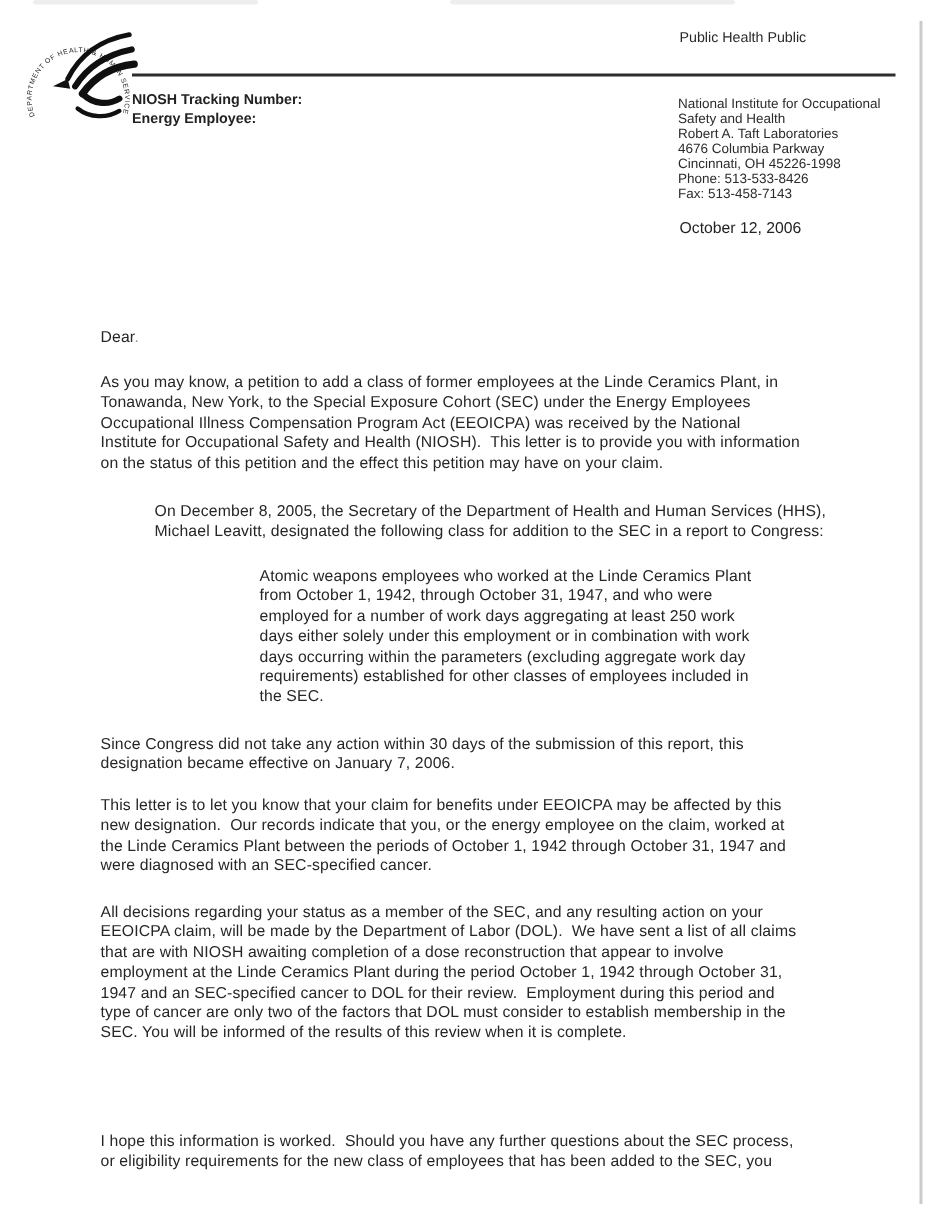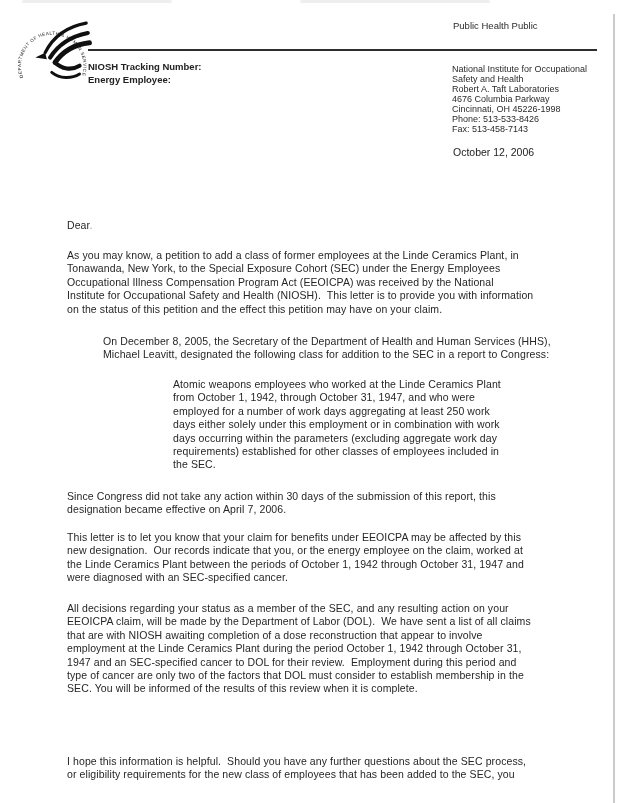"Since Congress did not take" div.para { text: April -> January }
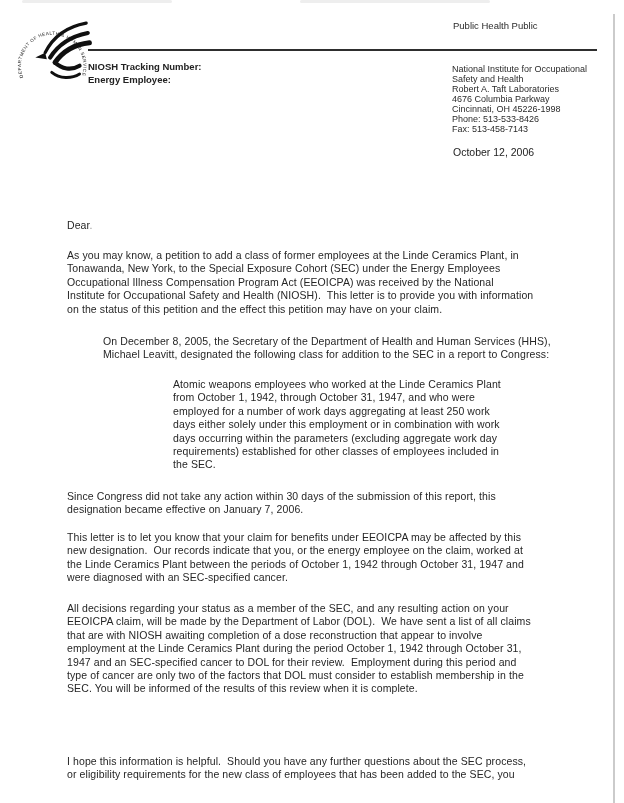"I hope this information is" div { text: helpful -> worked }
